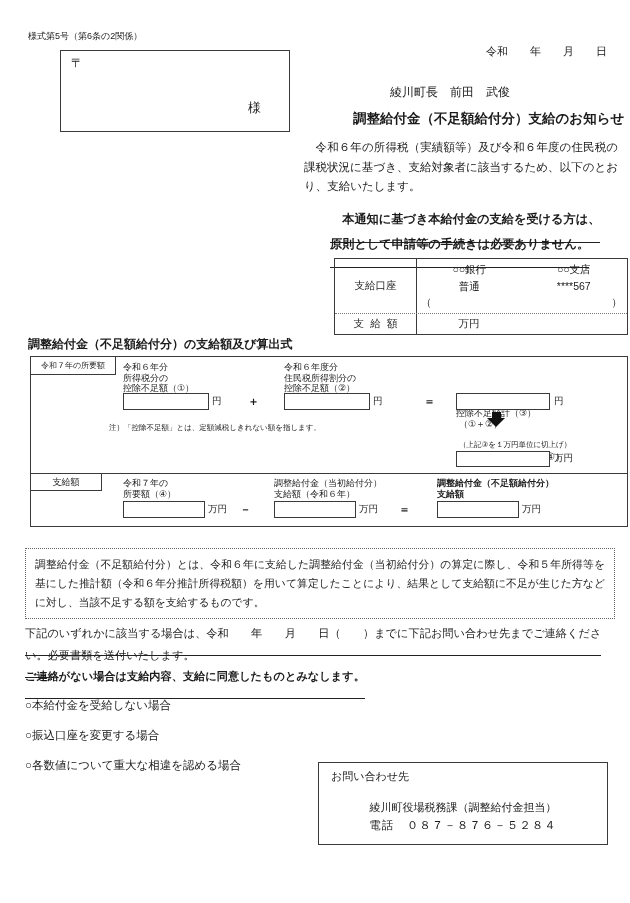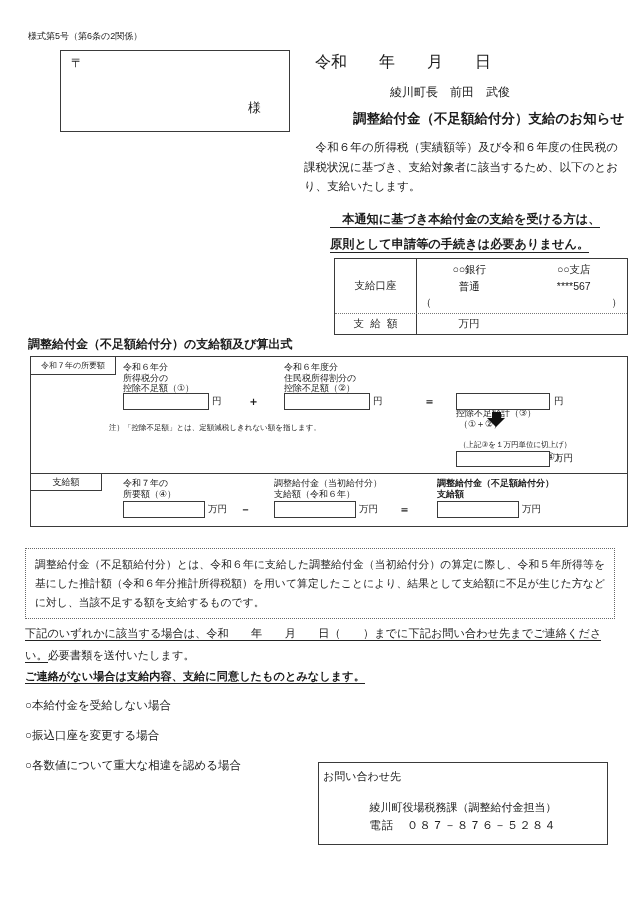"令和 年 月 日" div.abs { font-size: 16px -> 11px; text-align: none -> right; top: 52px -> 44px }
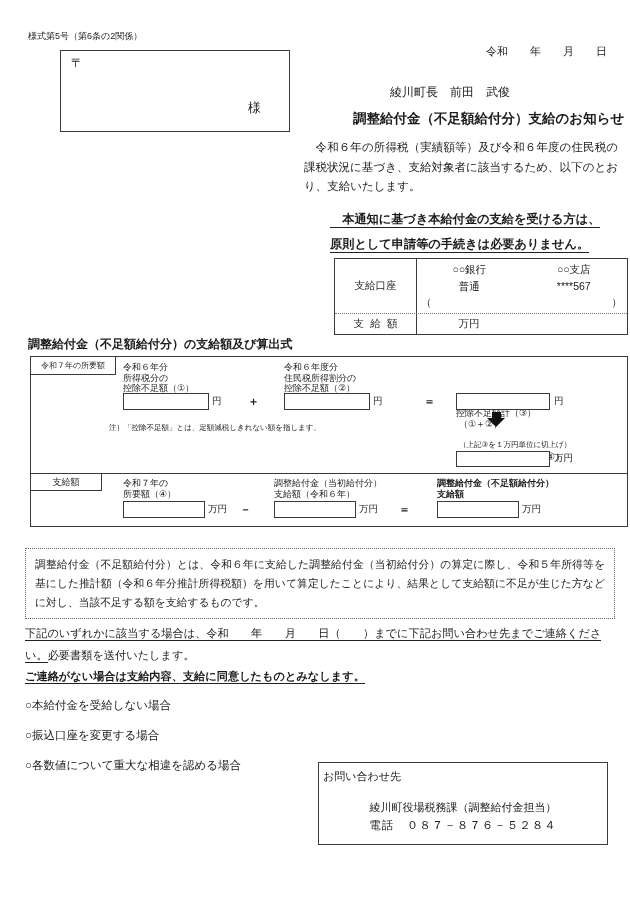"本通知に基づき本給付金の支給を受ける方は、" .u { padding-bottom: 1px -> 16px }
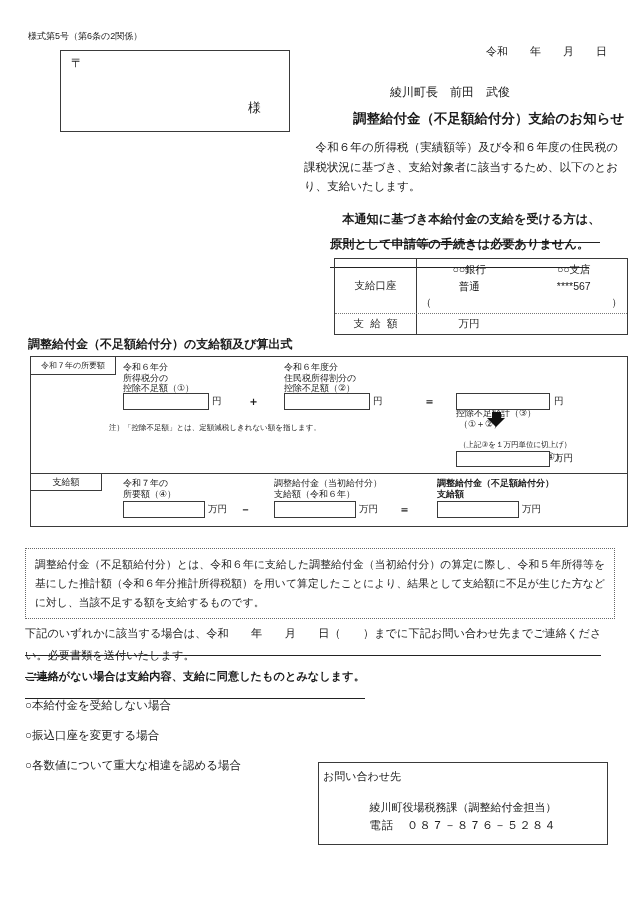"お問い合わせ先" div.abs { padding: 6px 4px -> 6px 12px }
